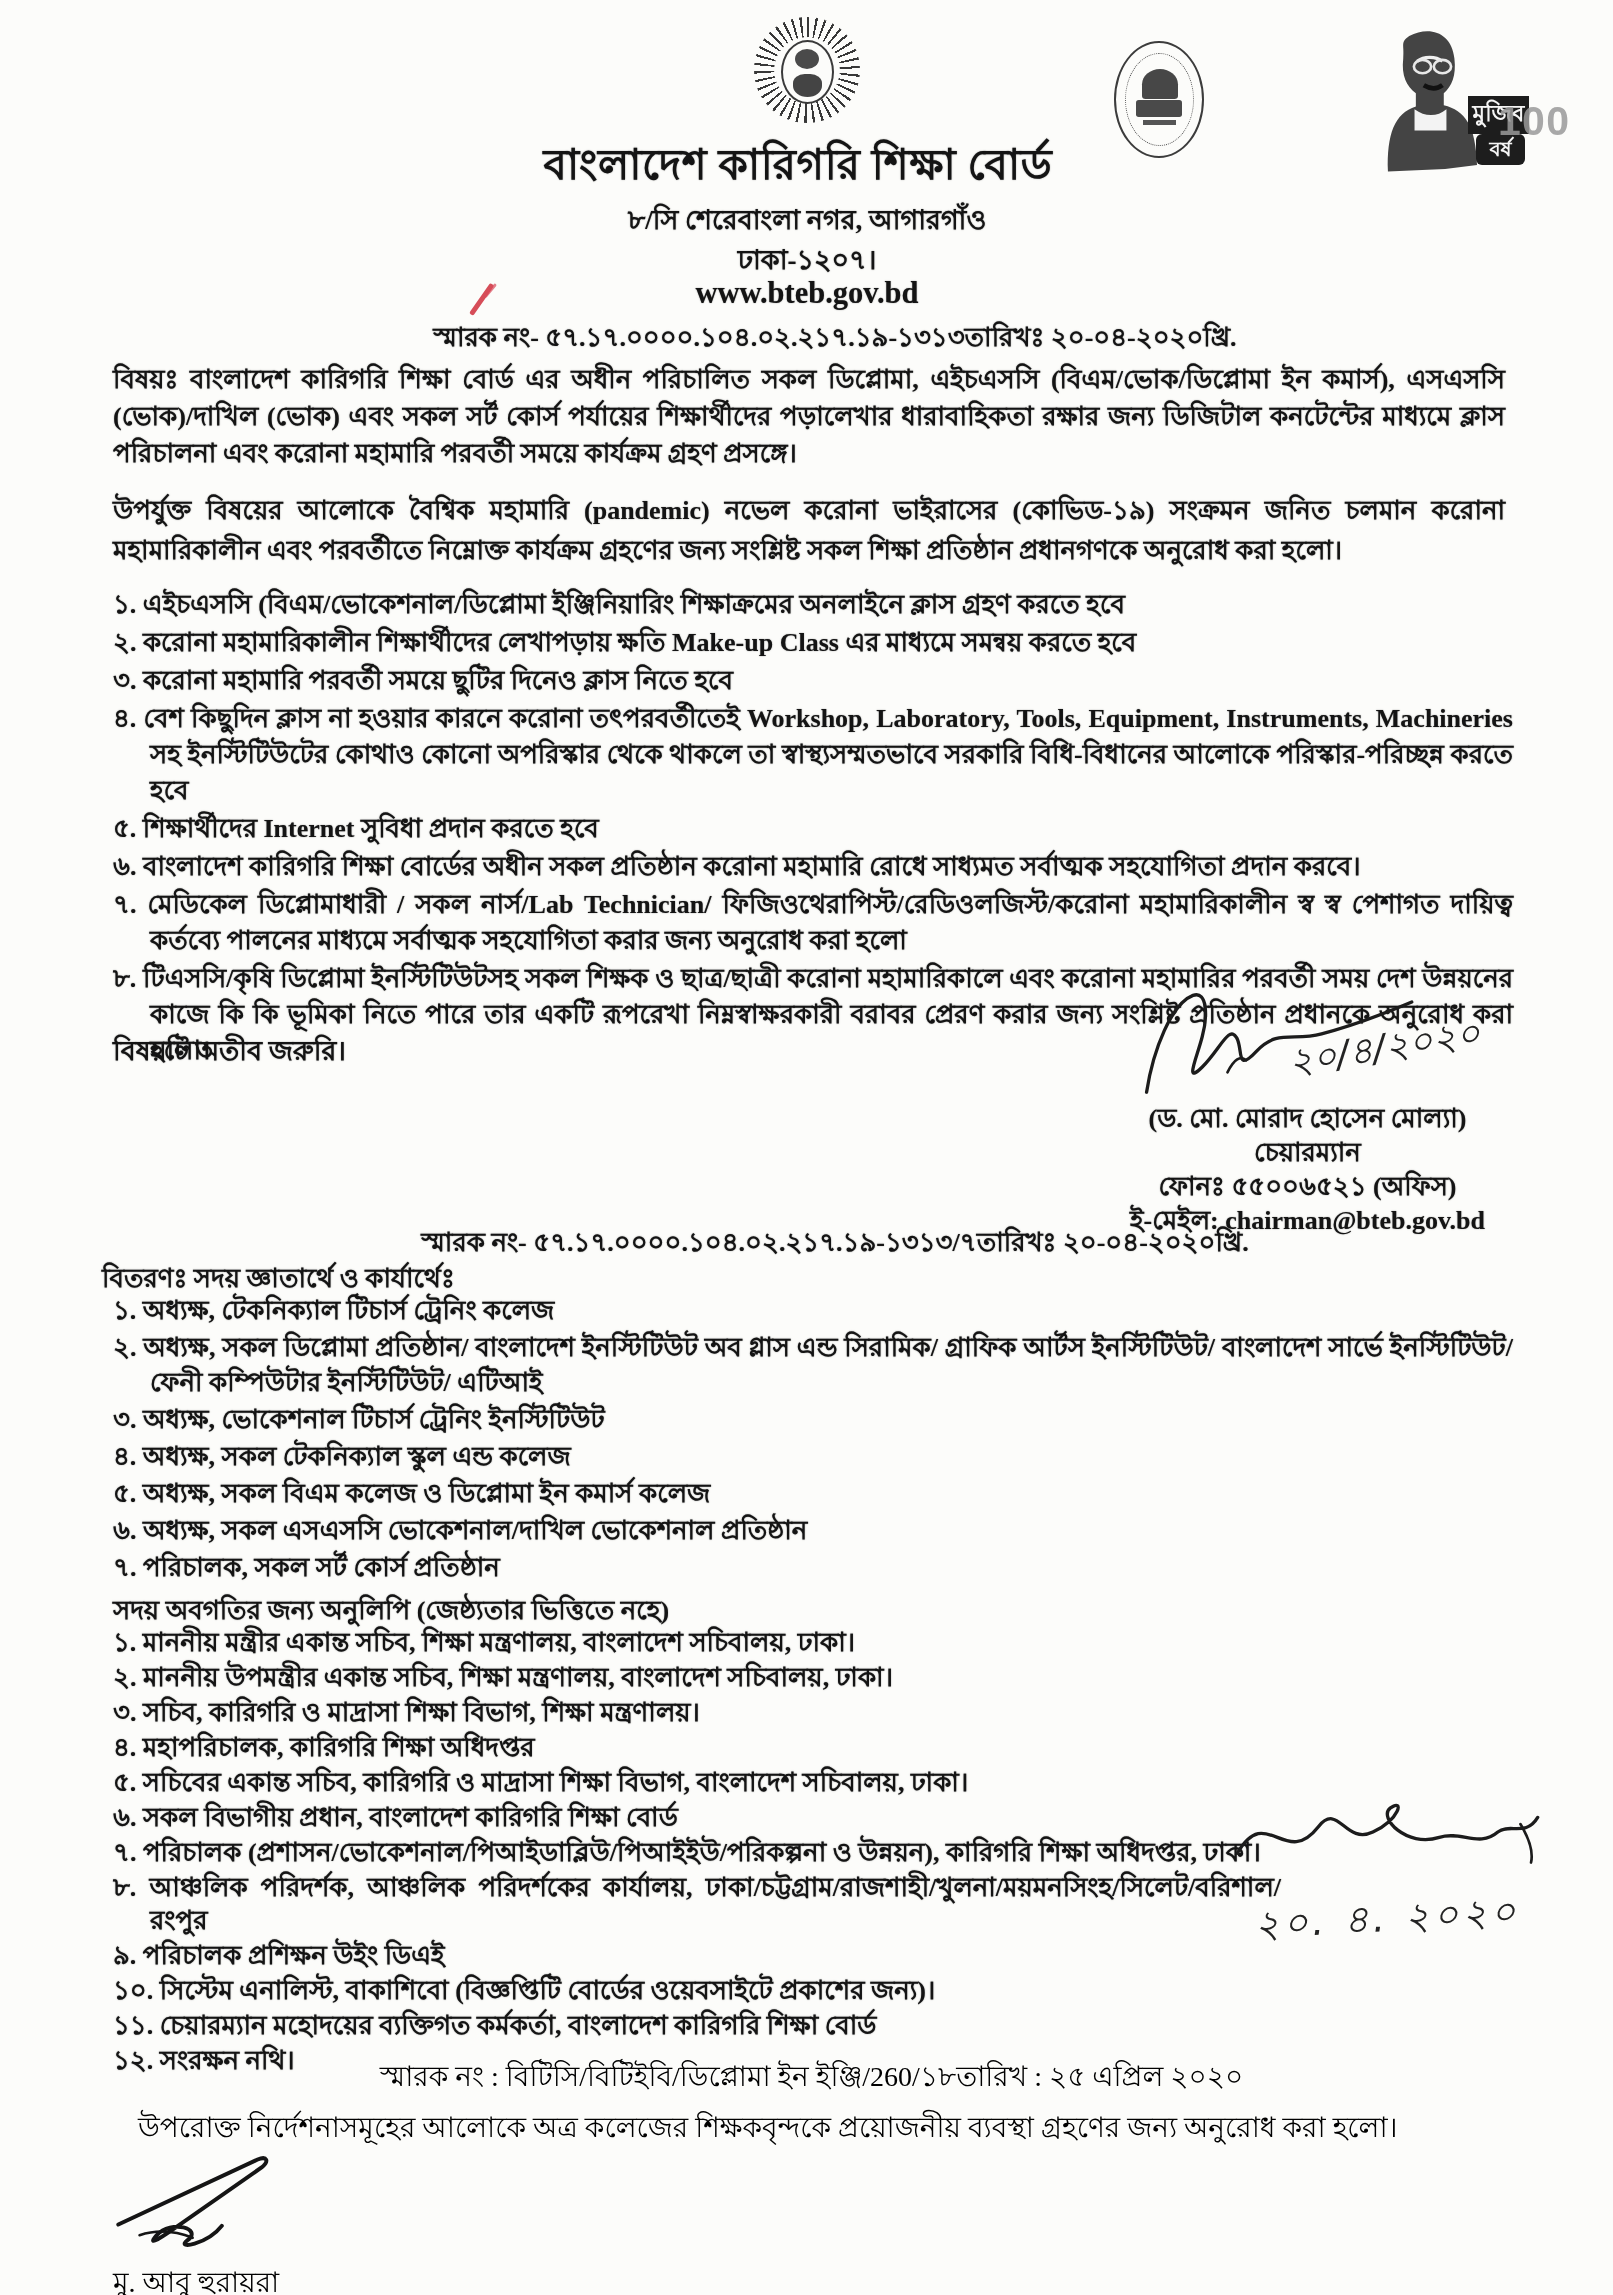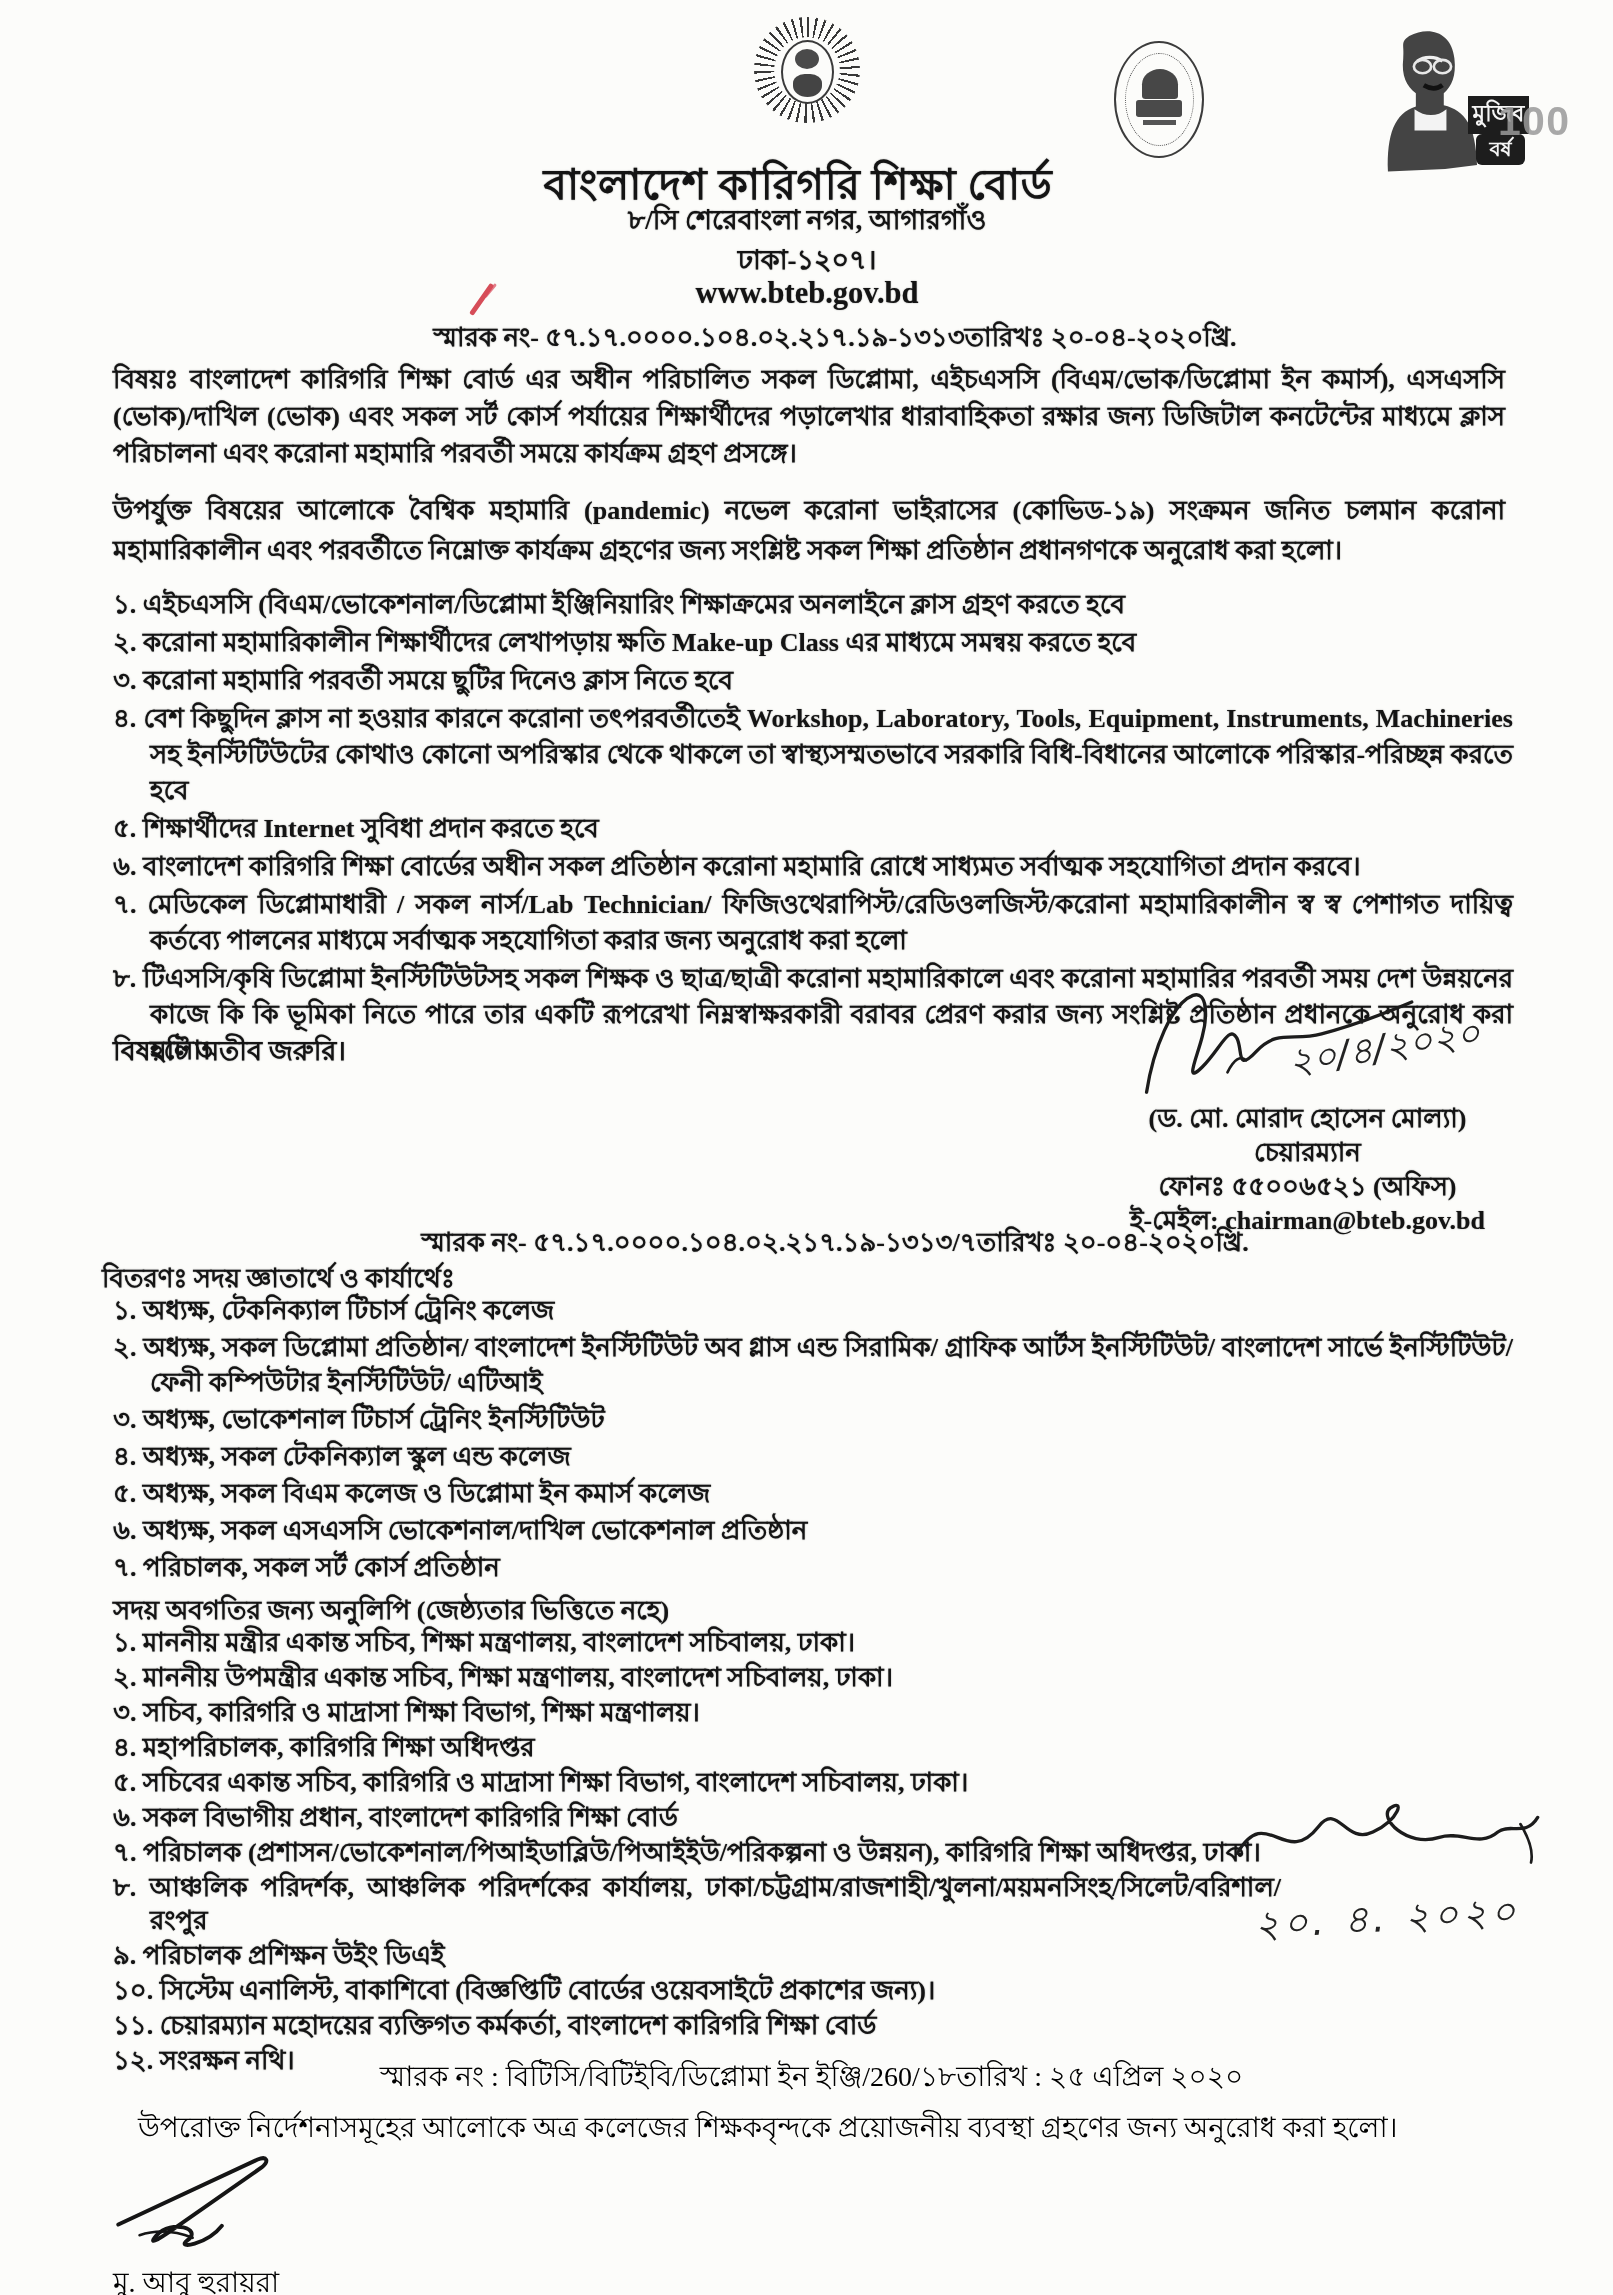"বাংলাদেশ কারিগরি শিক্ষা বোর্ড" div.abs { top: 152px -> 132px }
